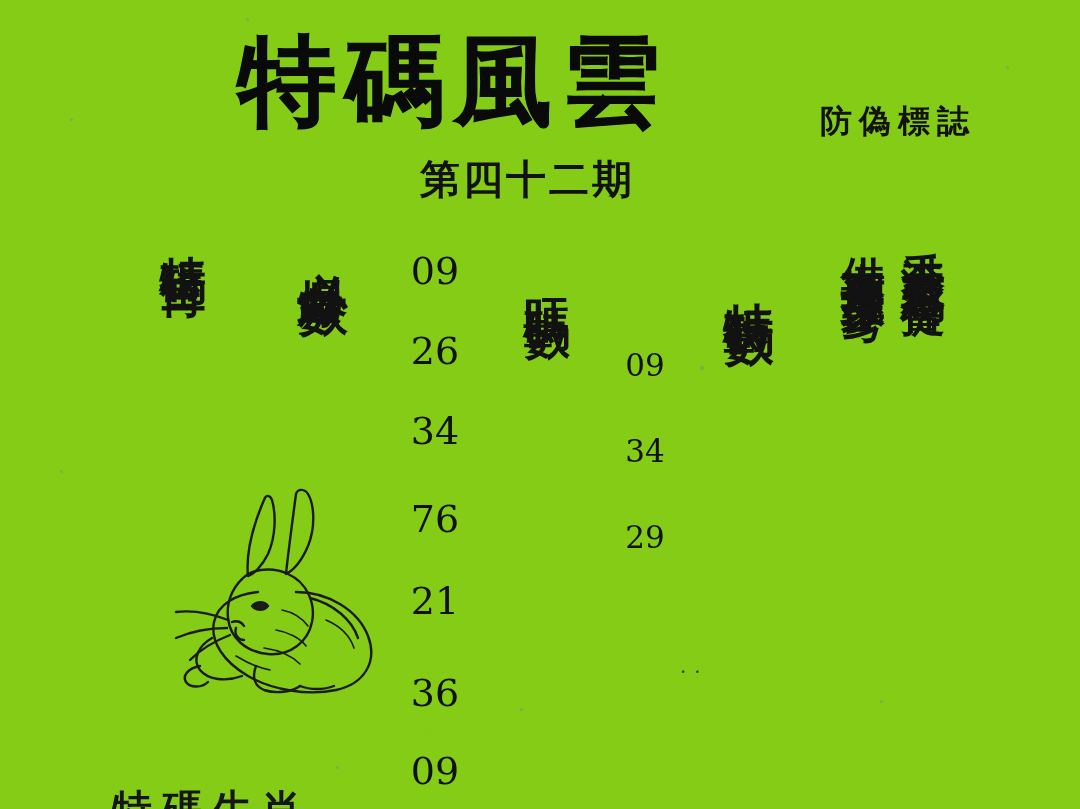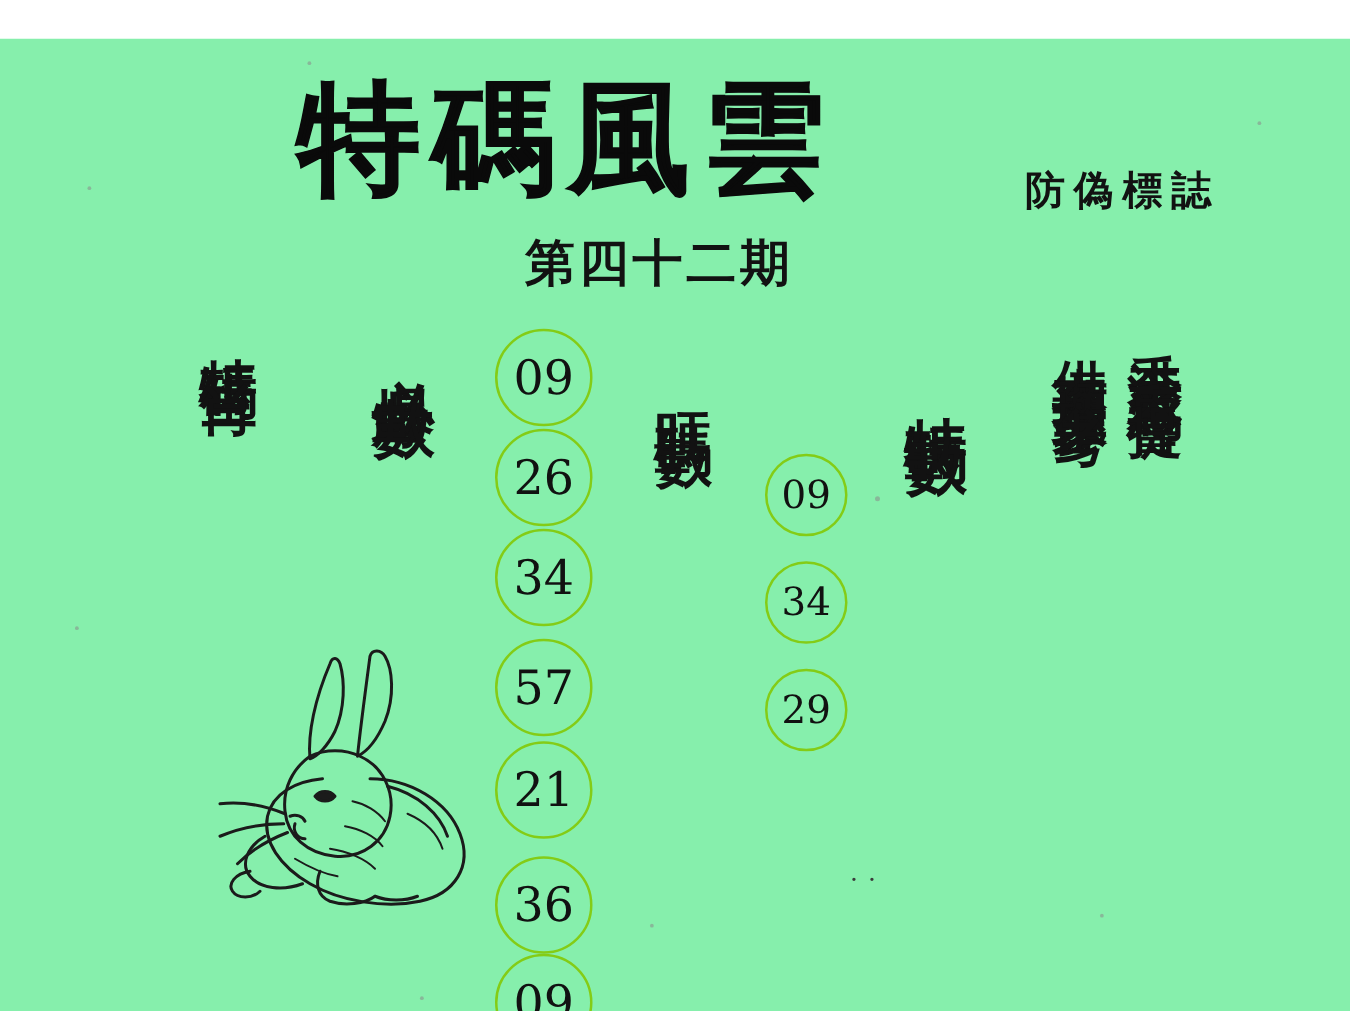"特碼風雲" .page { background: #86efac -> #84cc16; margin-top: 31px -> none }
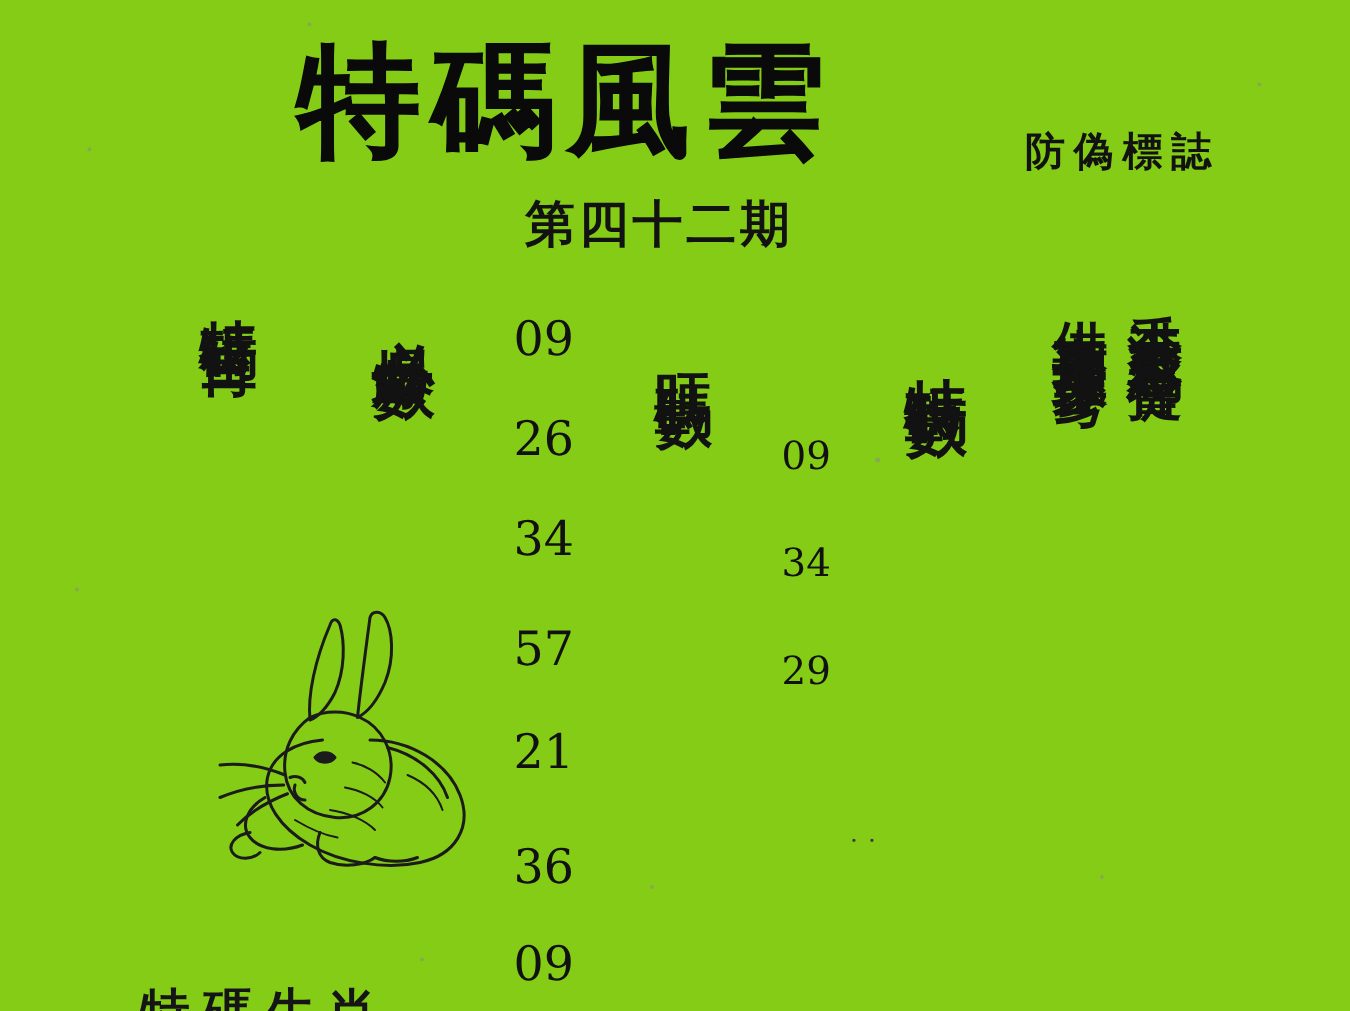"57" div.num { text: 57 -> 76 }
